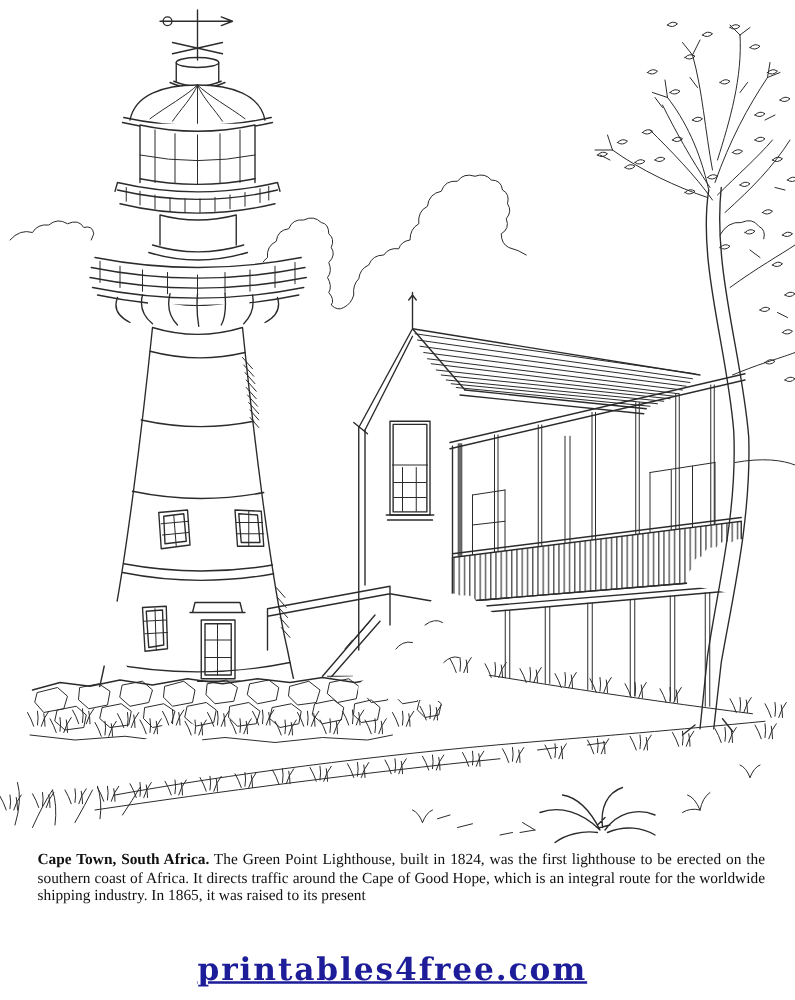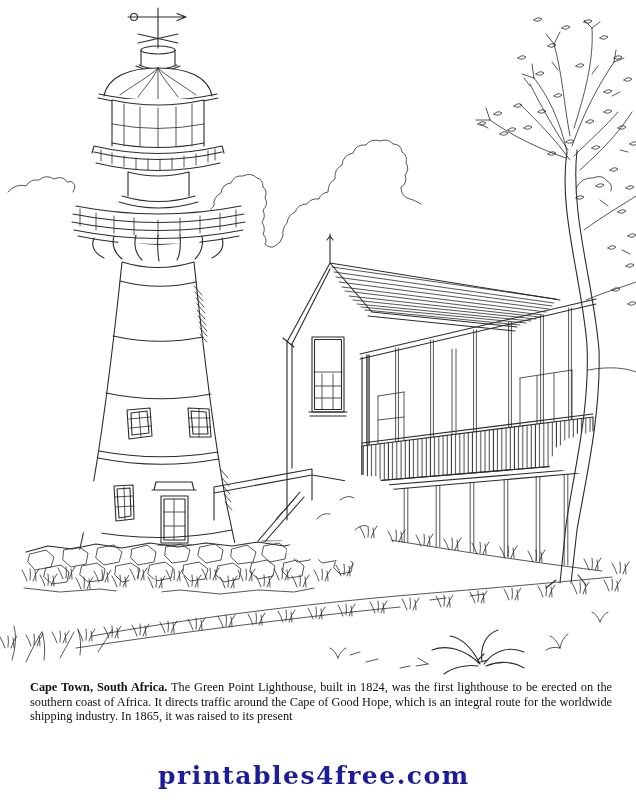"printables4free.com" .watermark { text-decoration: none -> underline }
